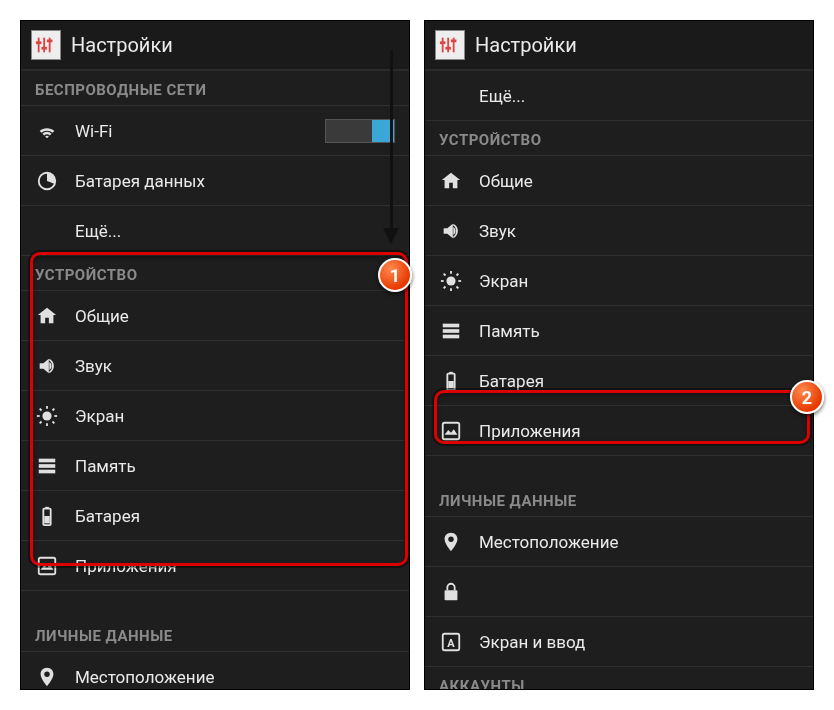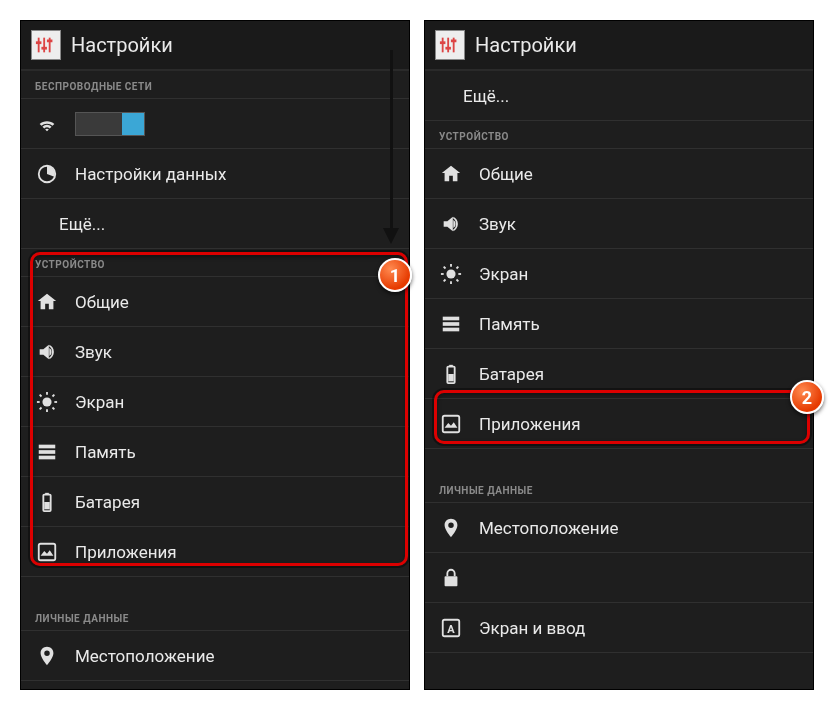"БЕСПРОВОДНЫЕ СЕТИ" .section-header { font-size: 10px -> 15px }
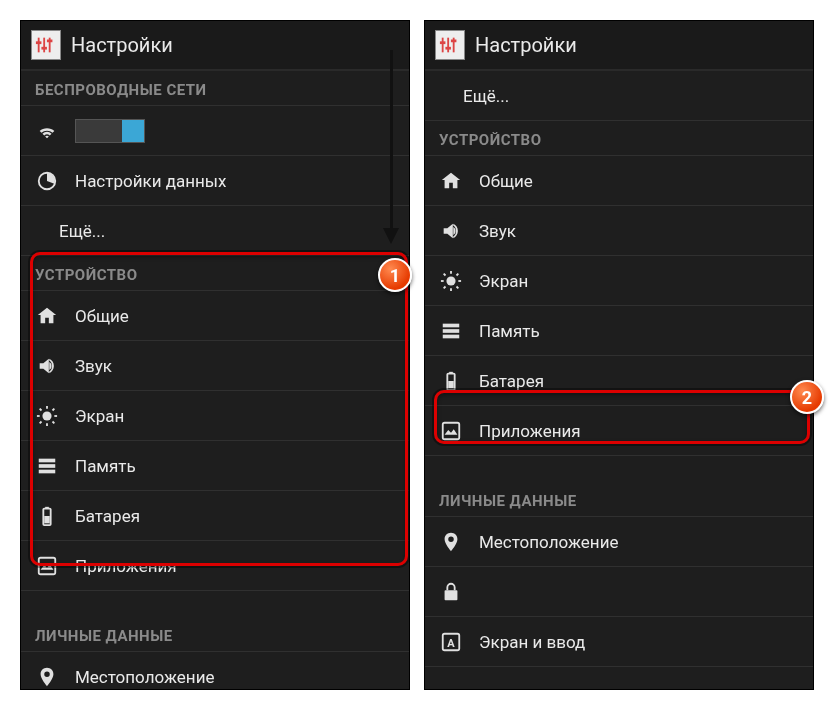"Ещё..." .row.indent { padding-left: 38px -> 54px }
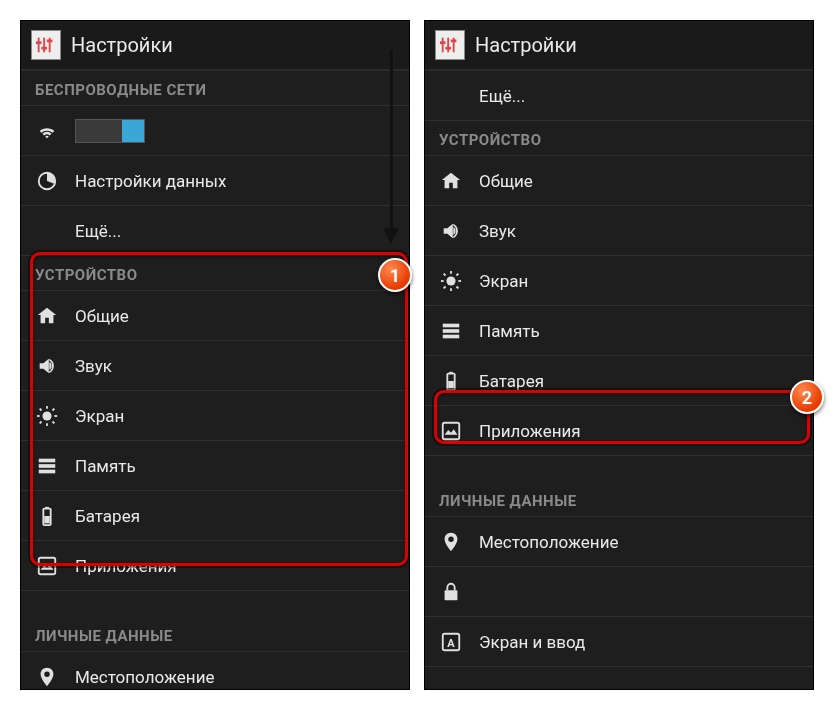"Wi-Fi" span.label { html: none -> <span>Wi-Fi</span> }
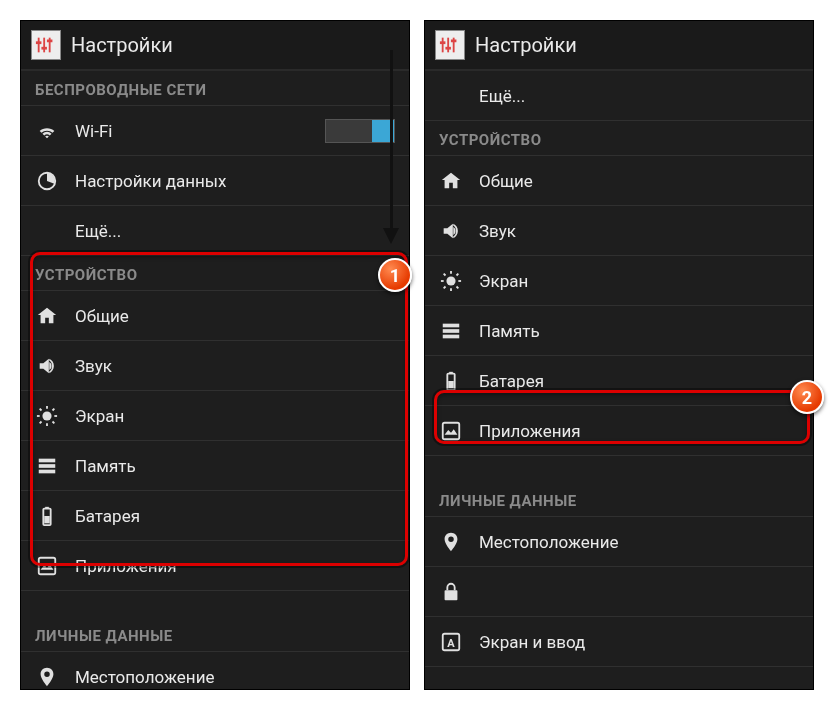"Настройки данных" span.label { text: Настройки -> Батарея }
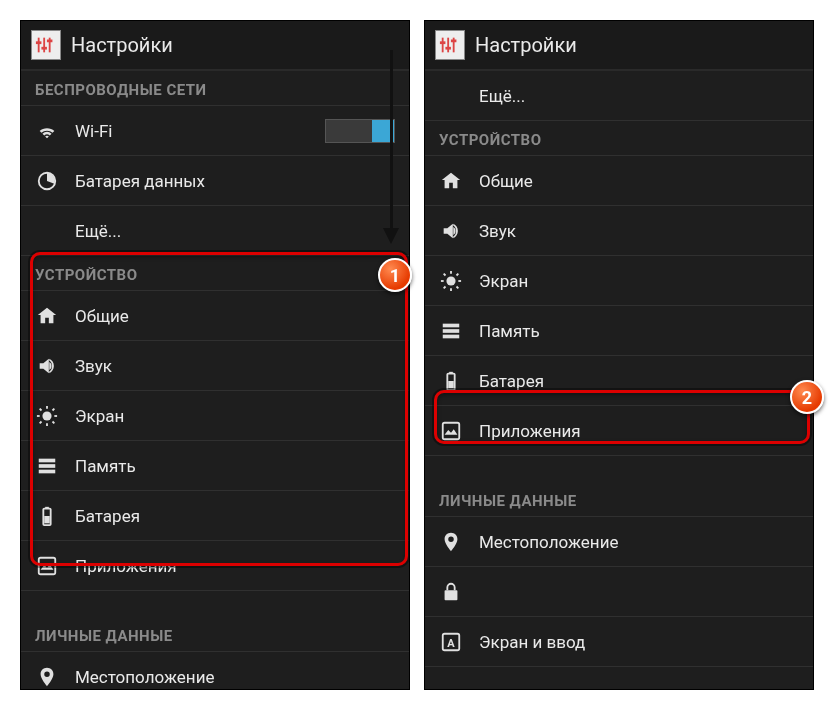"АККАУНТЫ" div.section-header { html: none -> <div>АККАУНТЫ</div> }
